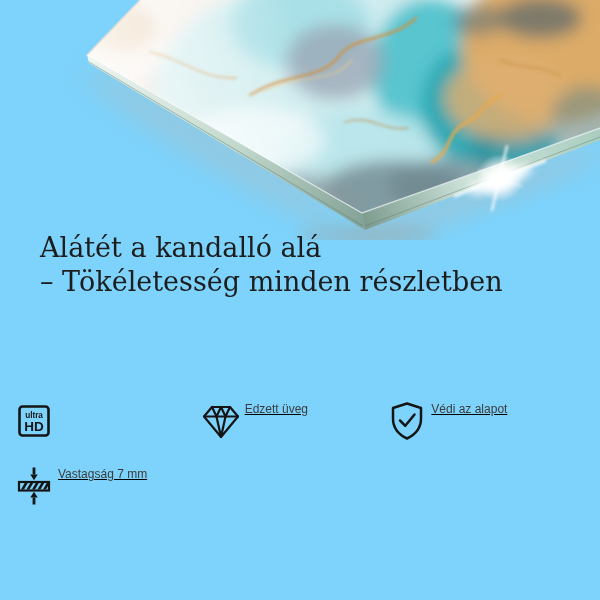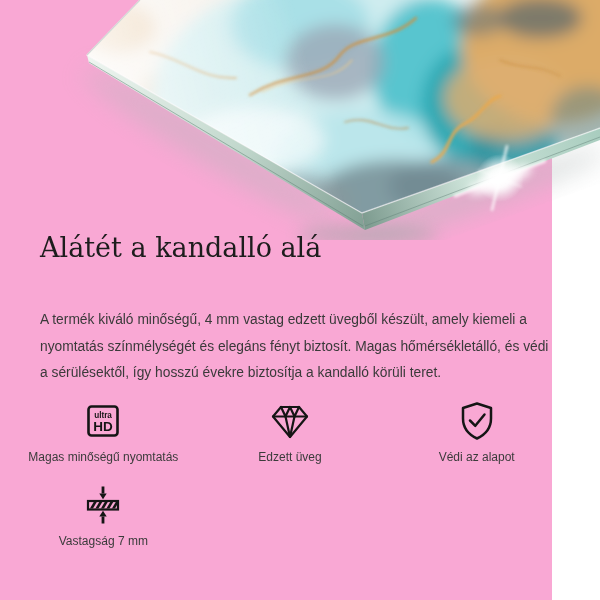"Alátét a kandalló alá" .page { background: #f9a8d4 -> #7dd3fc; width: 552px -> 600px }
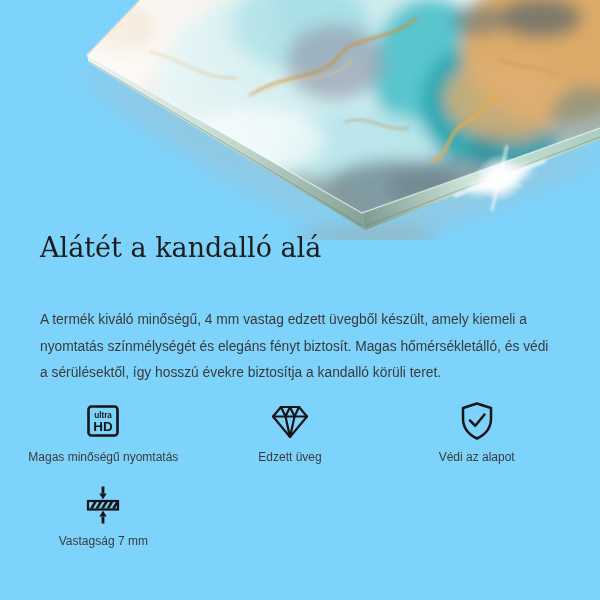"– Tökéletesség minden részletben" span { html: none -> <span>– Tökéletesség minden részletben</span> }
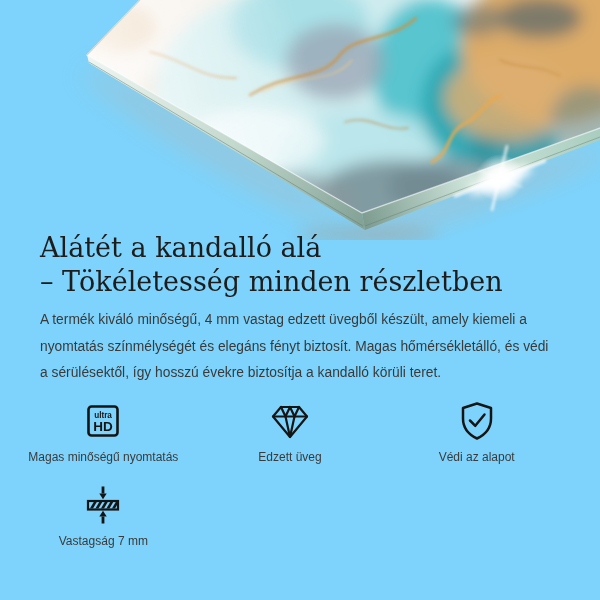"A termék kiváló minőségű, 4" p.desc { html: <p>A termék kiváló minőségű, 4 mm vastag edzett üvegből készült, amely kiemeli a nyomtatás színmélységét és elegáns fényt biztosít. Magas hőmérsékletálló, és védi a sérülésektől, így hosszú évekre biztosítja a kandalló körüli teret.</p> -> none }
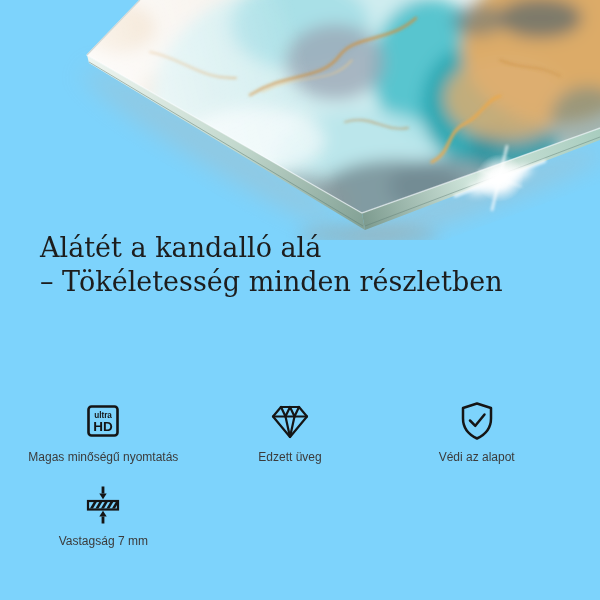"ultra" .feature { align-items: center -> none; flex-direction: column -> none; text-decoration: none -> underline }
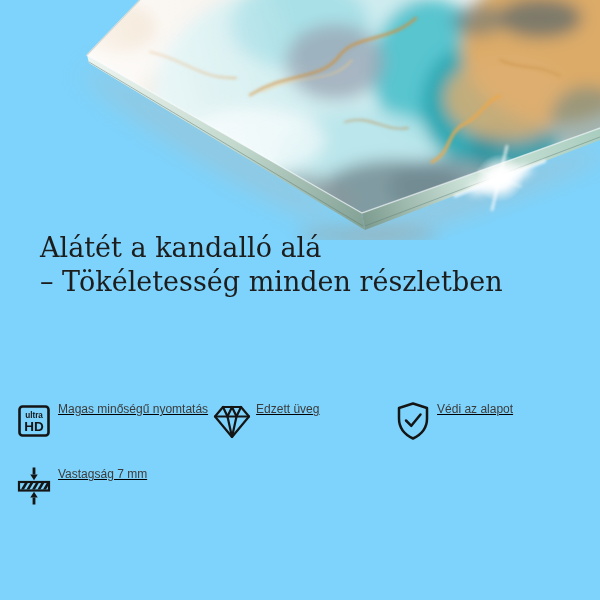"Magas minőségű nyomtatás" div.flabel { html: <div>Magas minőségű nyomtatás</div> -> none }
